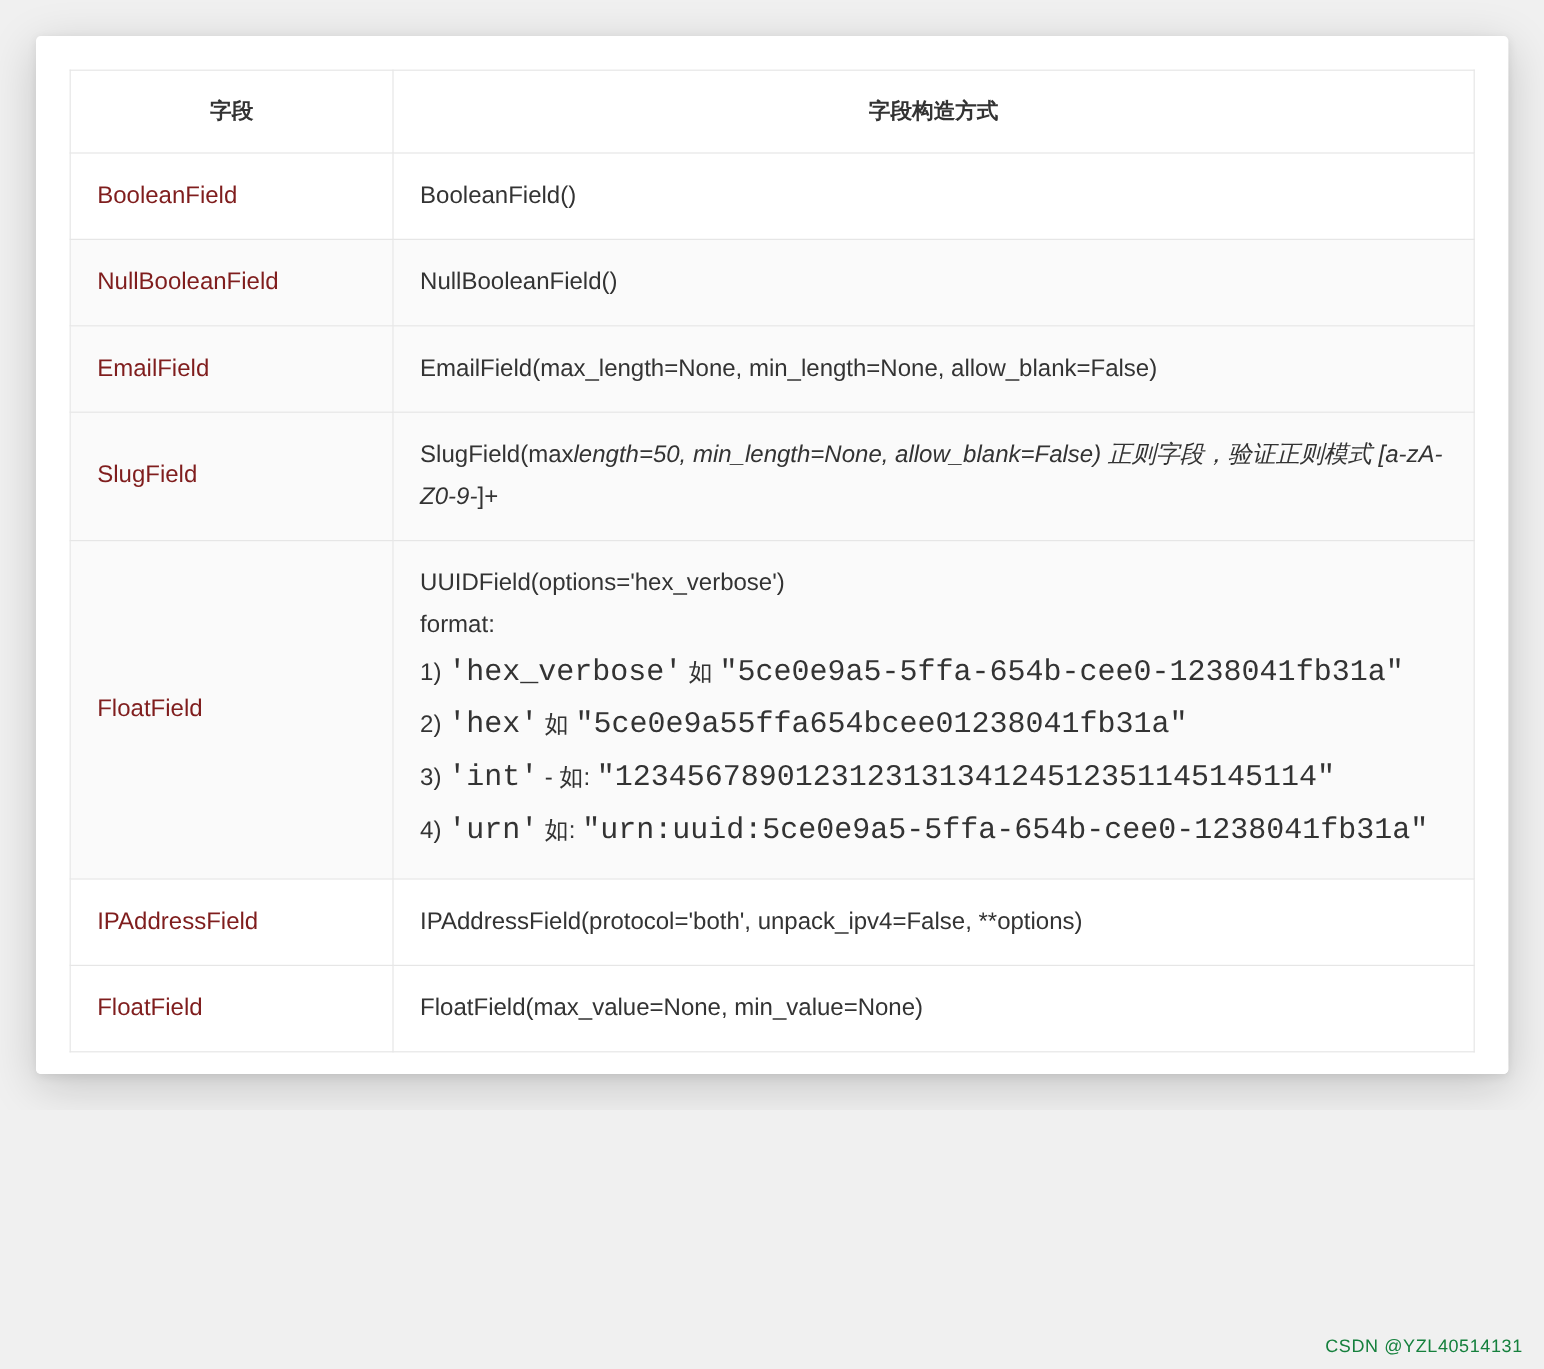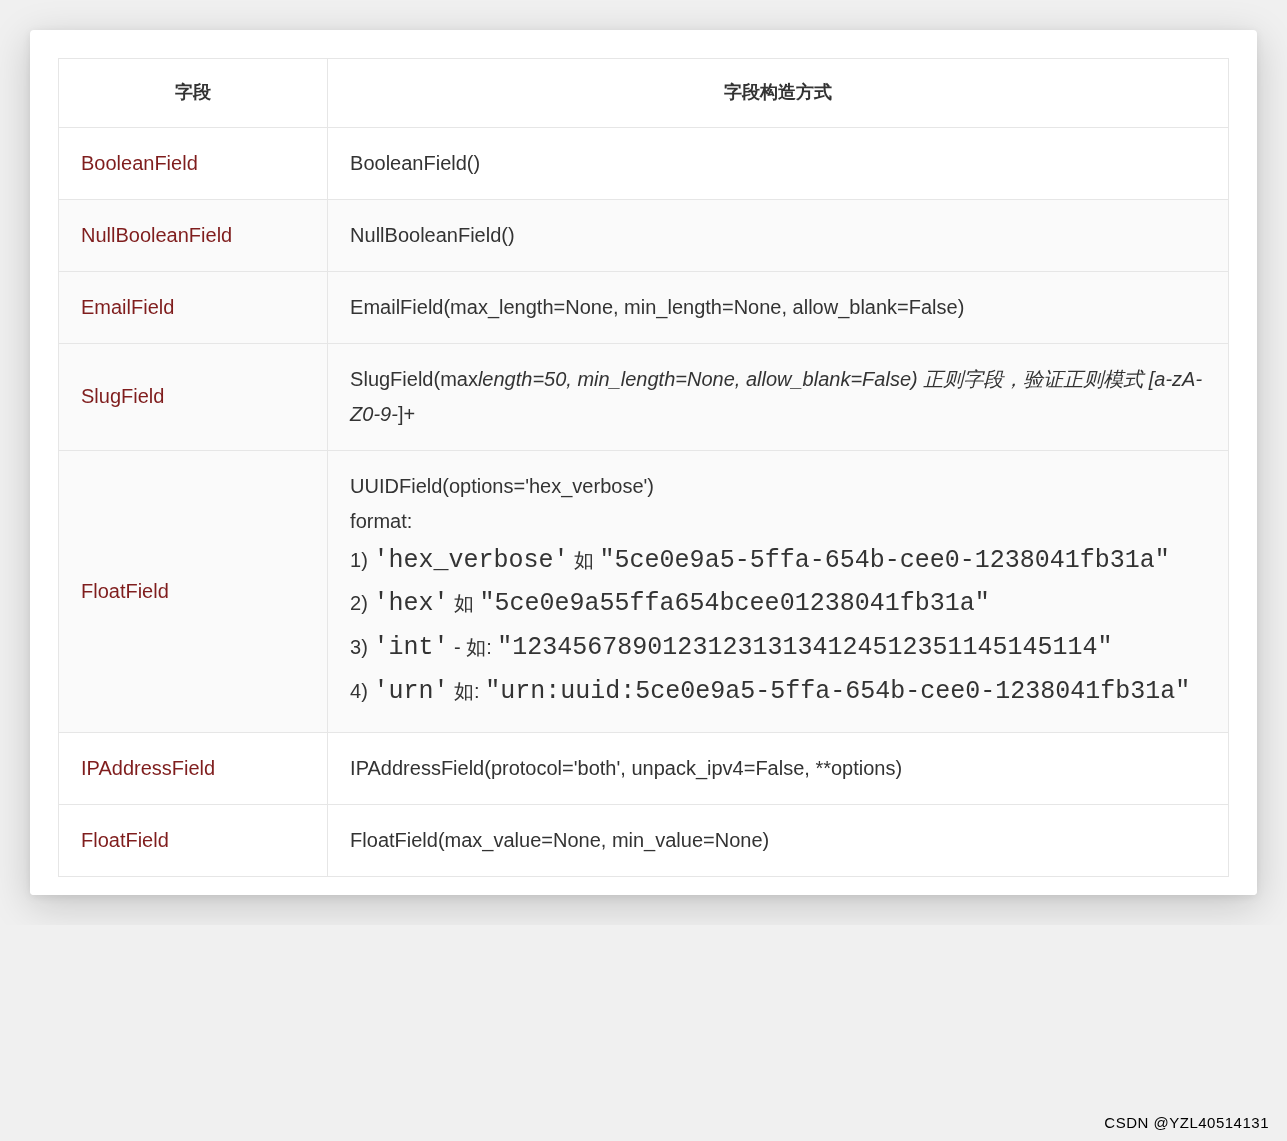"CSDN @YZL40514131" .watermark { color: #000000 -> #15803d }
